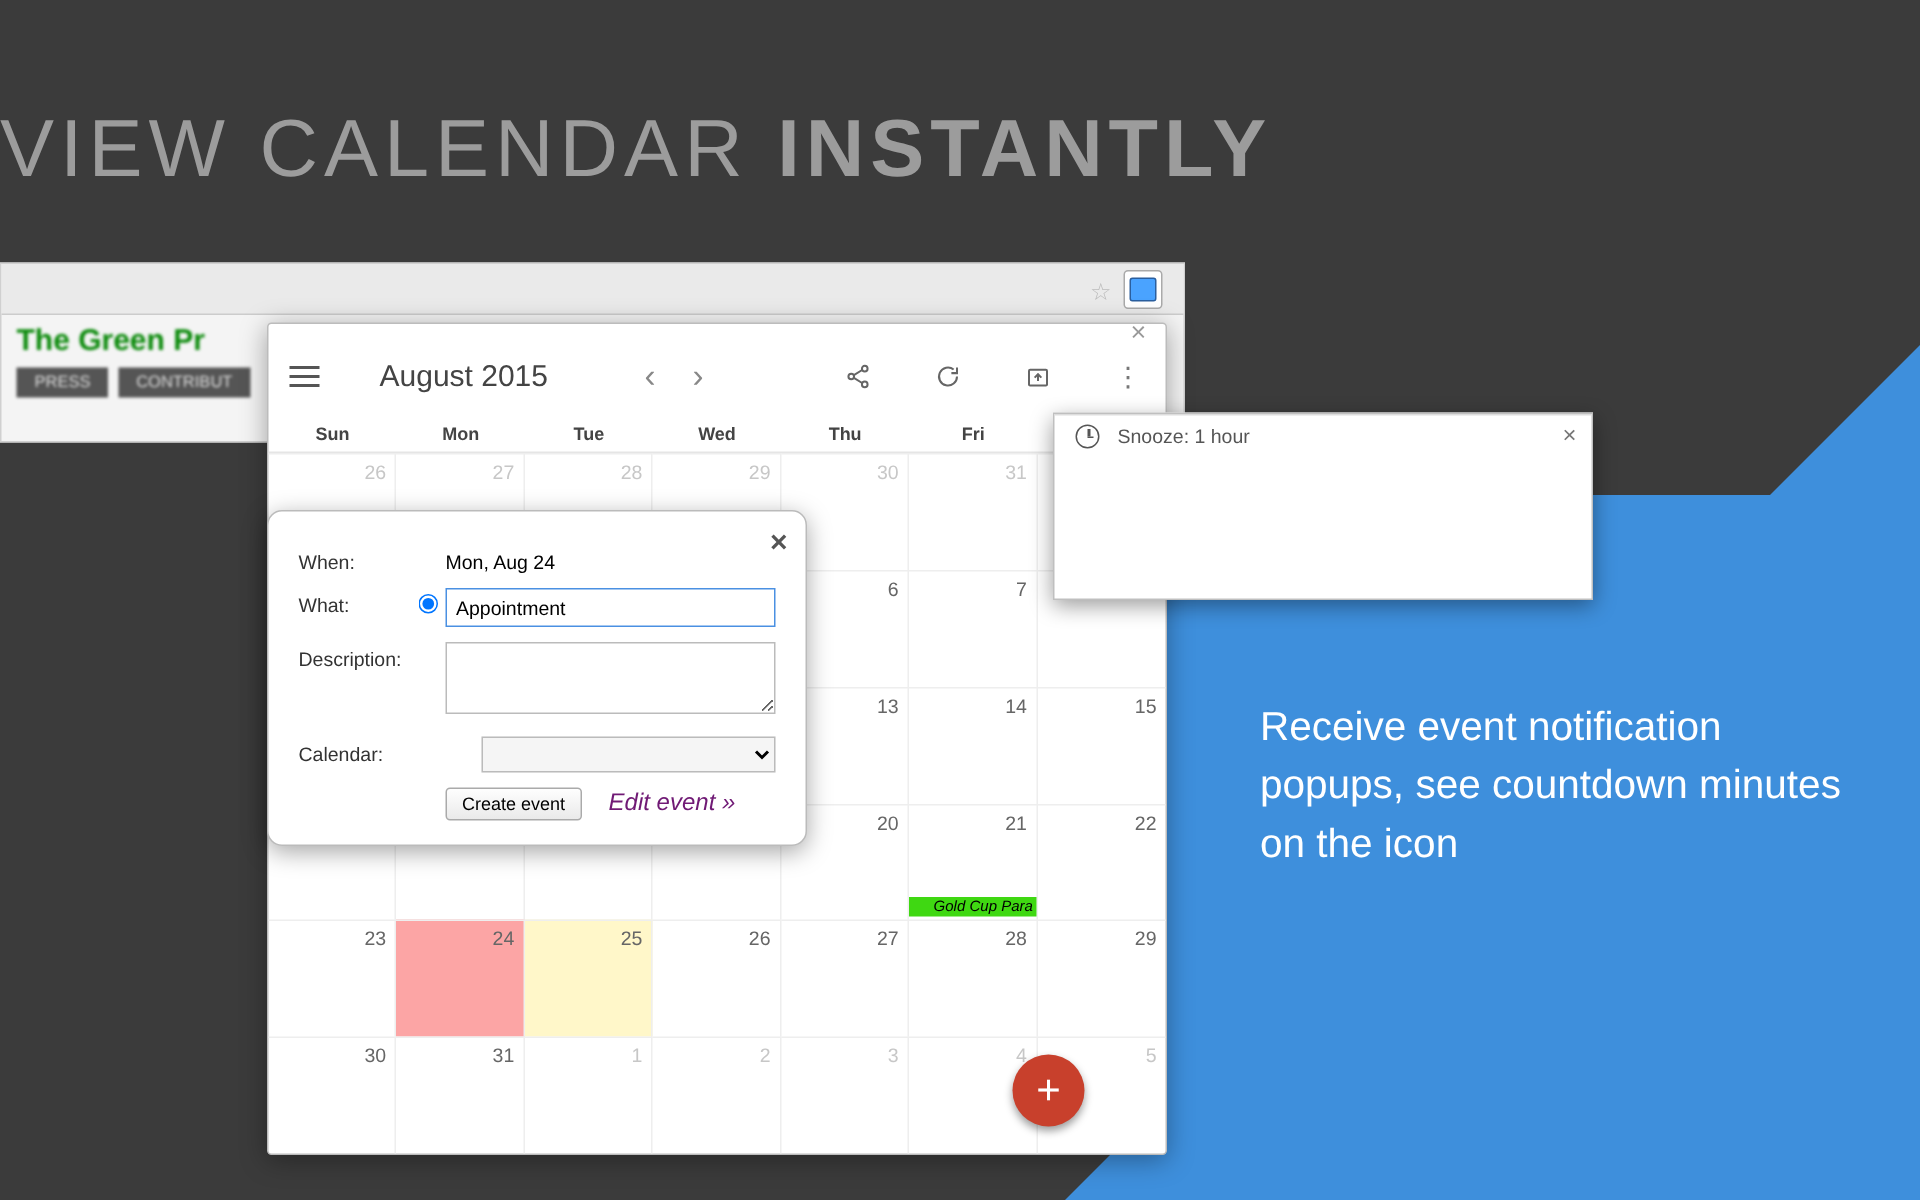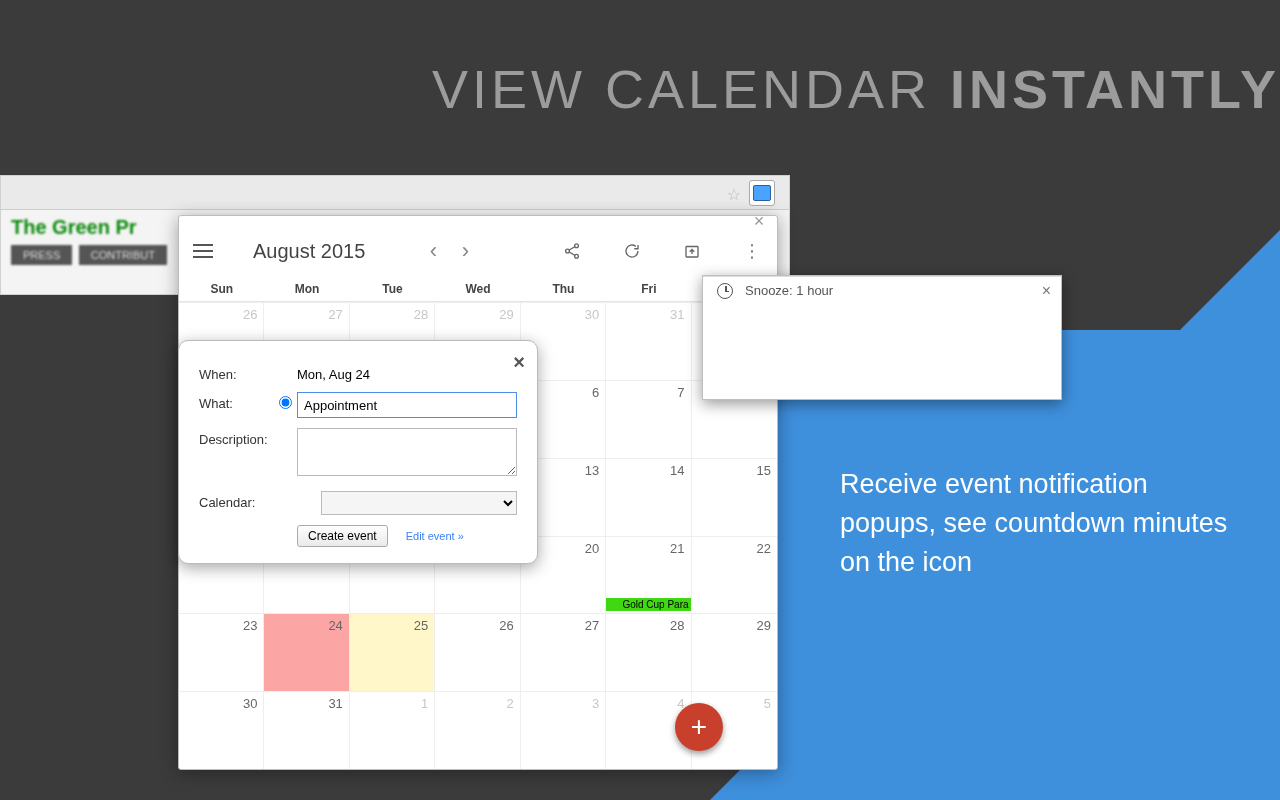"VIEW CALENDAR INSTANTLY" .headline { text-align: right -> left; top: 58px -> 68px }
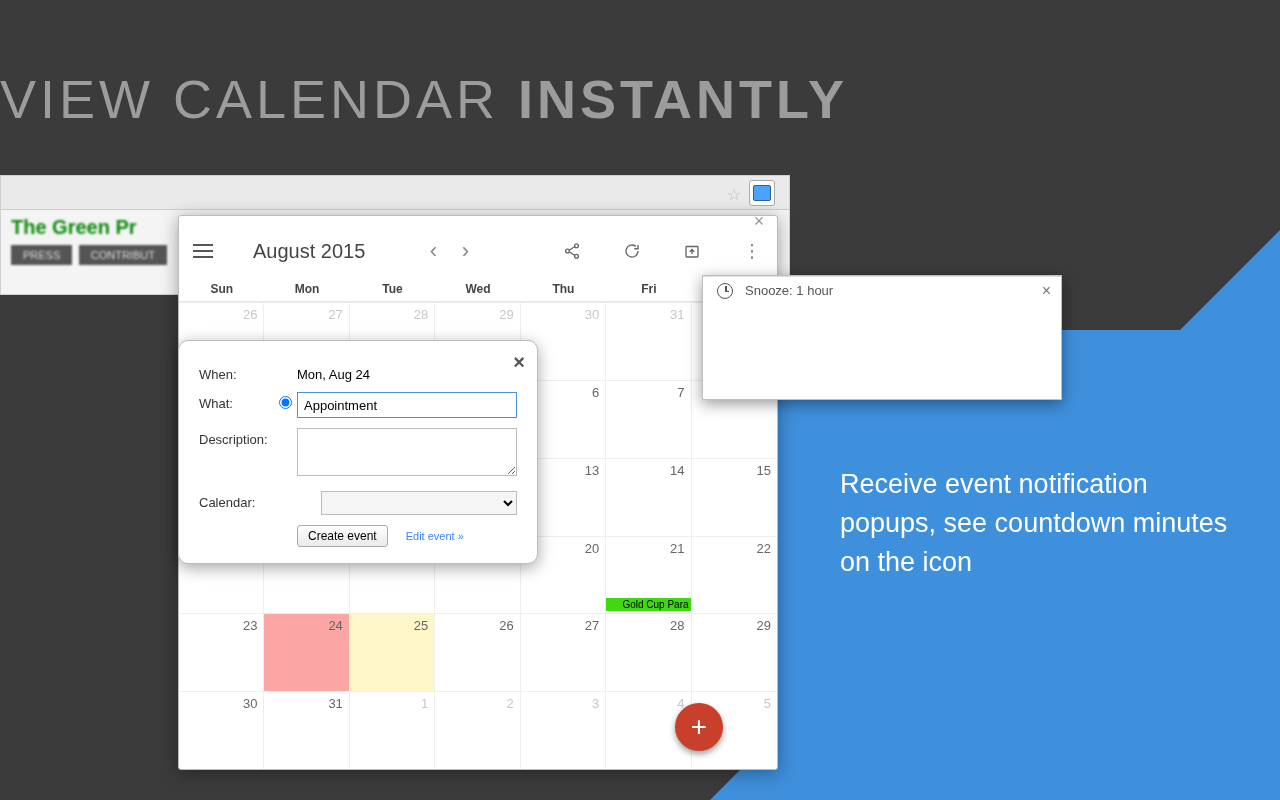"Edit event »" .qa-edit { color: #3b82f6 -> #701a75; font-size: 11px -> 16px; font-style: none -> italic }
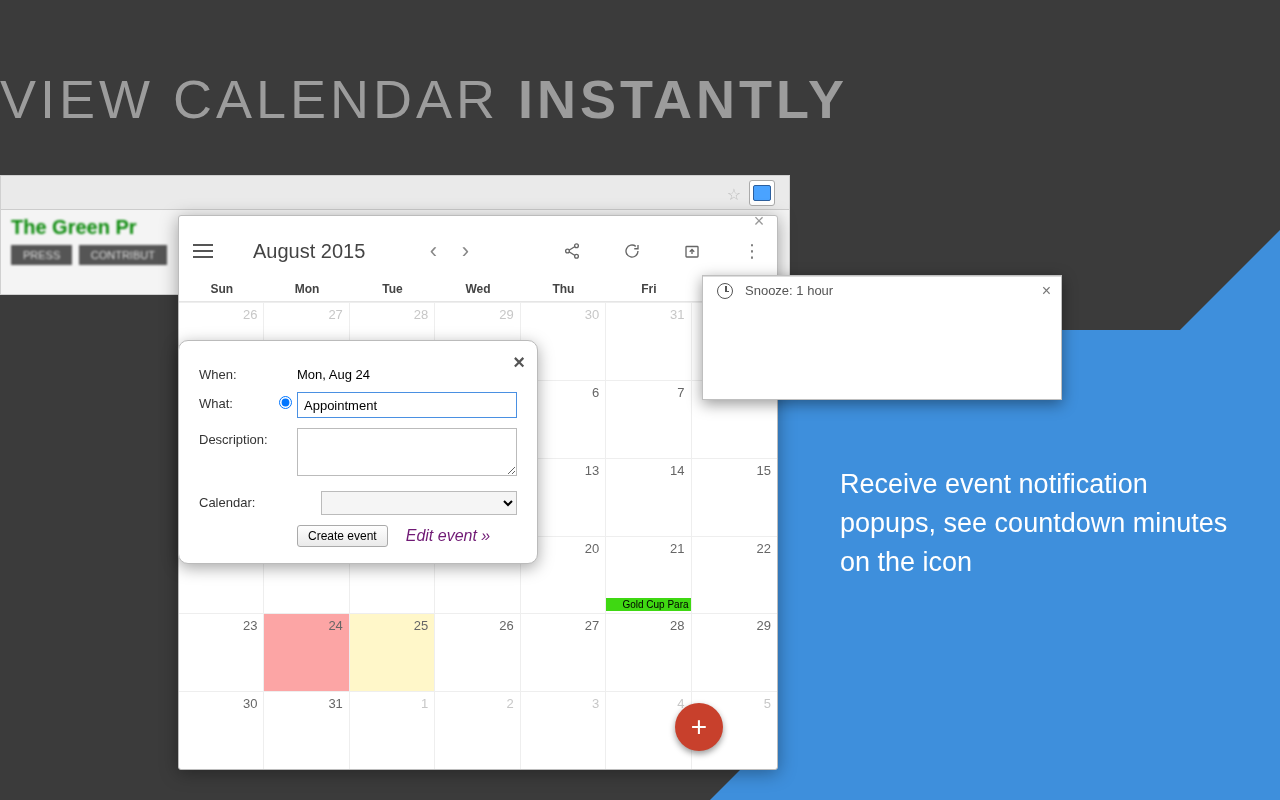"Gold Cup Para" .cell .evt { font-style: none -> italic }
